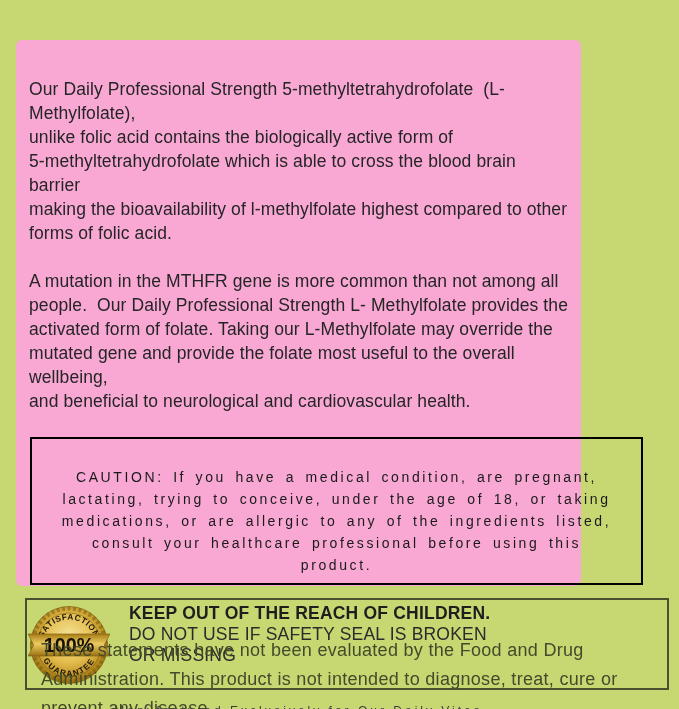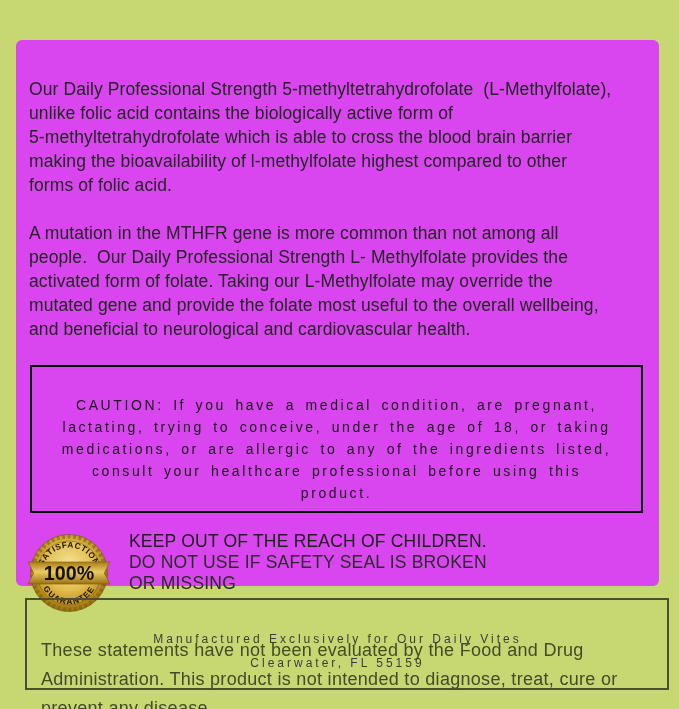"Our Daily Professional Strength" .main-panel { background: #d946ef -> #f9a8d4; width: 643px -> 565px }
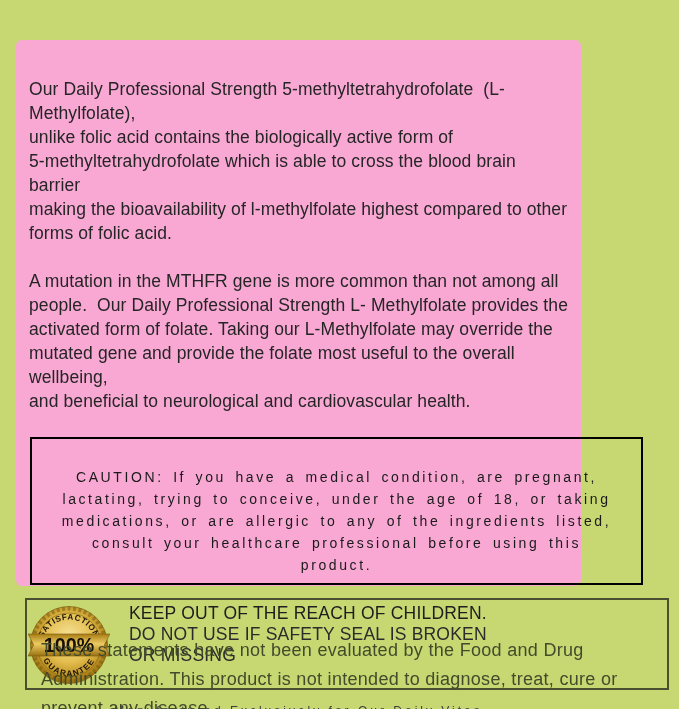"KEEP OUT OF THE REACH" .warnings .bold { font-weight: normal -> bold }
